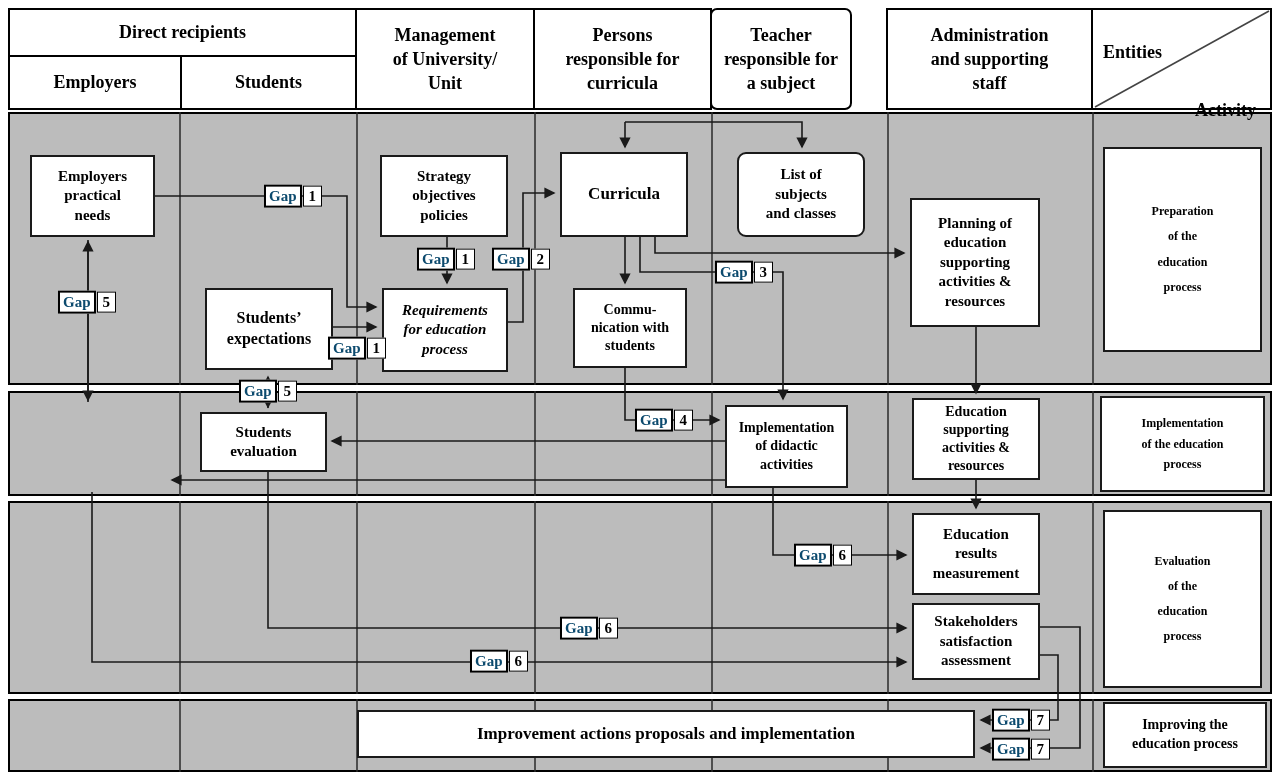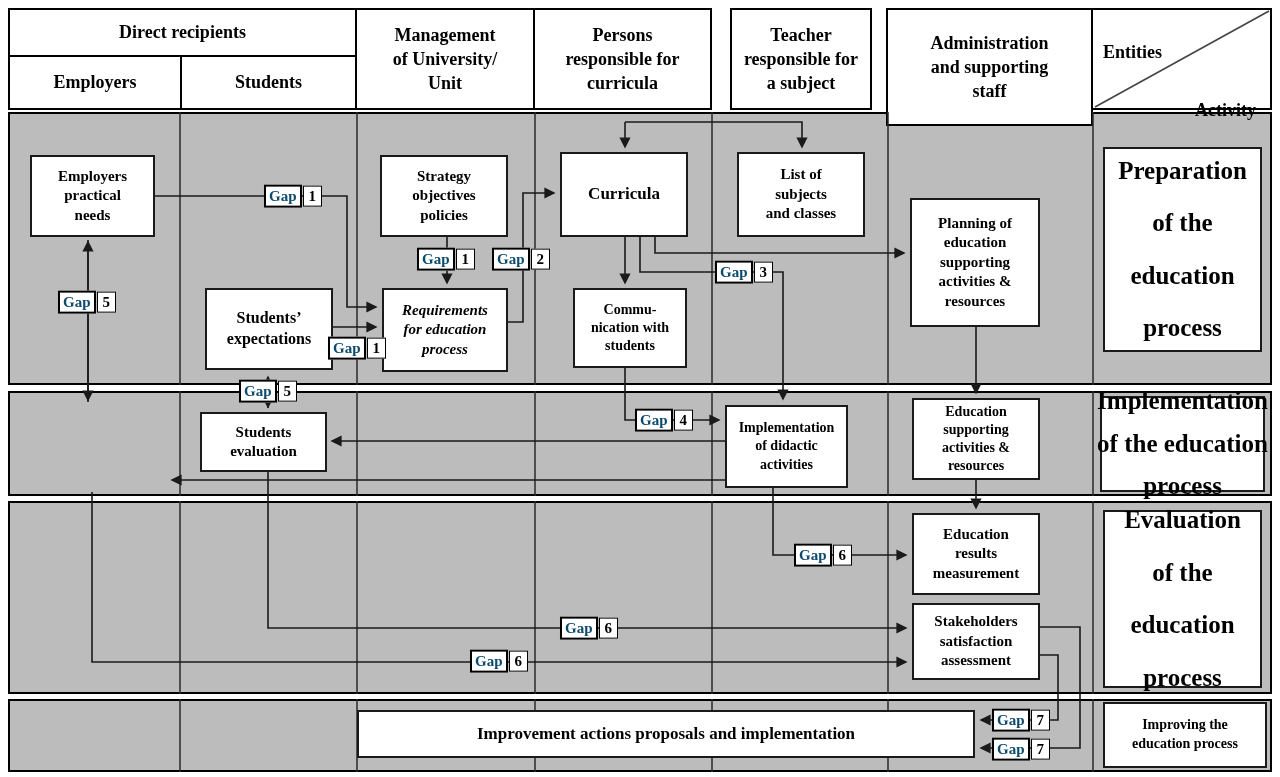"Teacher" div.cell { border-radius: none -> 7px; left: 730px -> 710px }
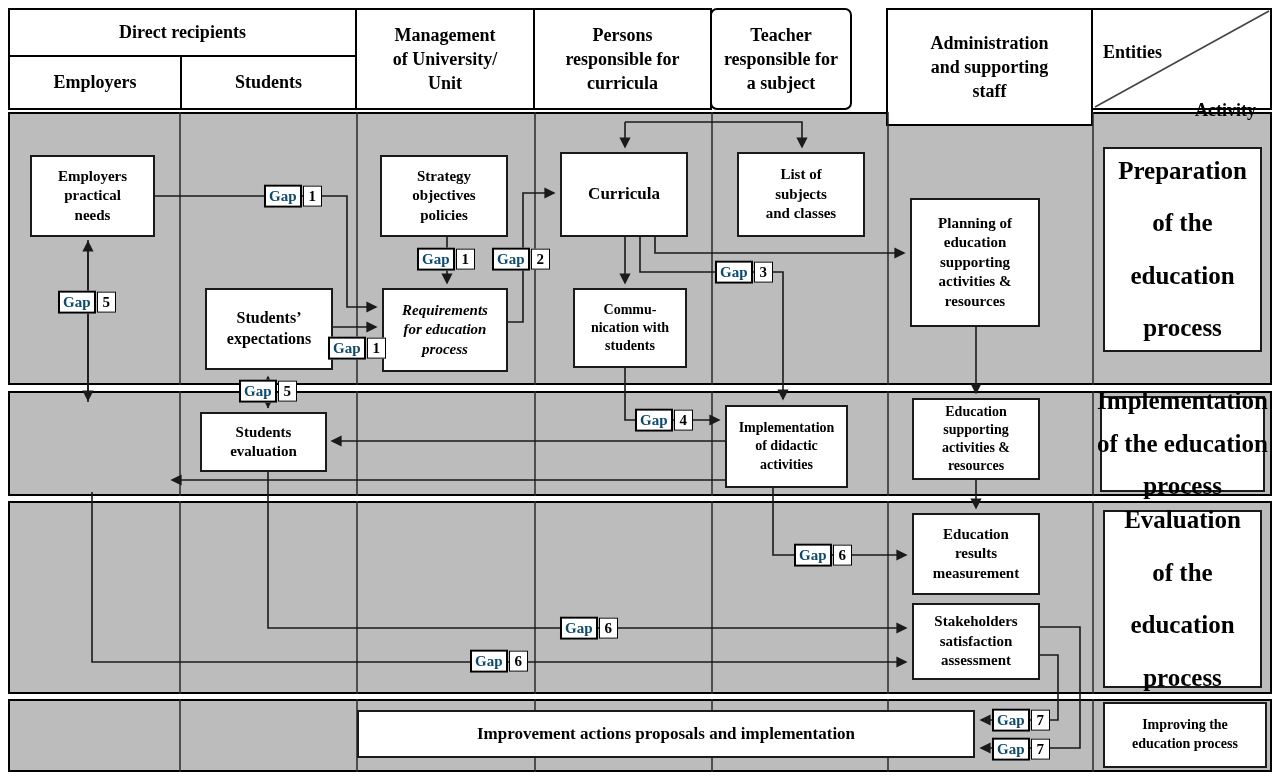"Administration" div.cell { height: 118px -> 102px }
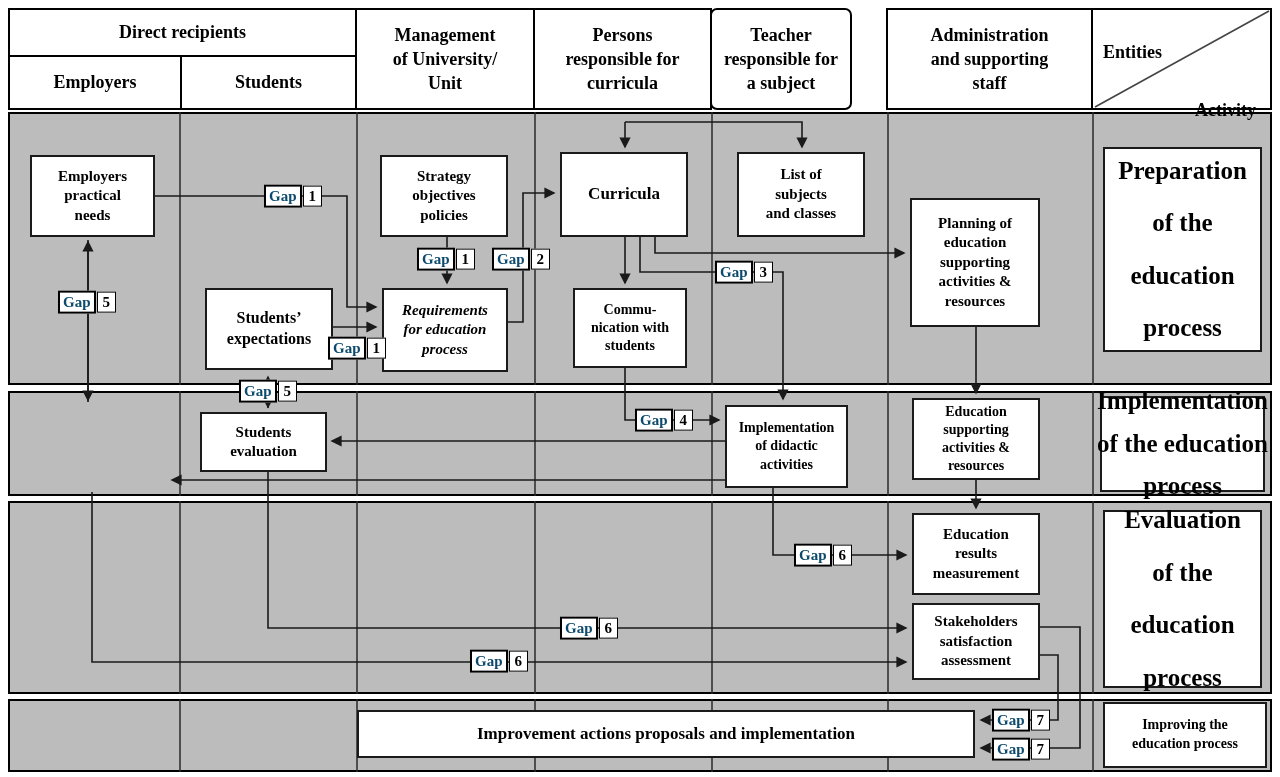"List of" div.node { border-radius: none -> 9px }
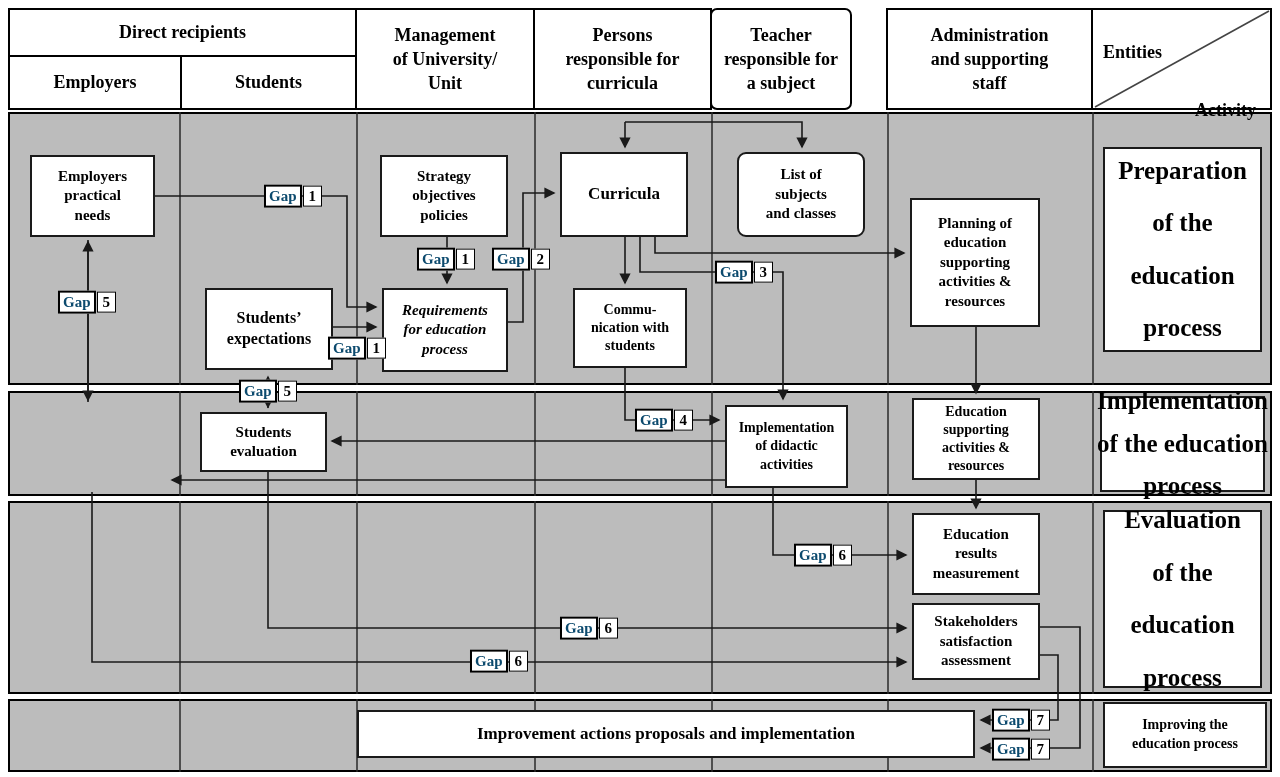"Preparation" .elabel { font-size: 25px -> 12px }
